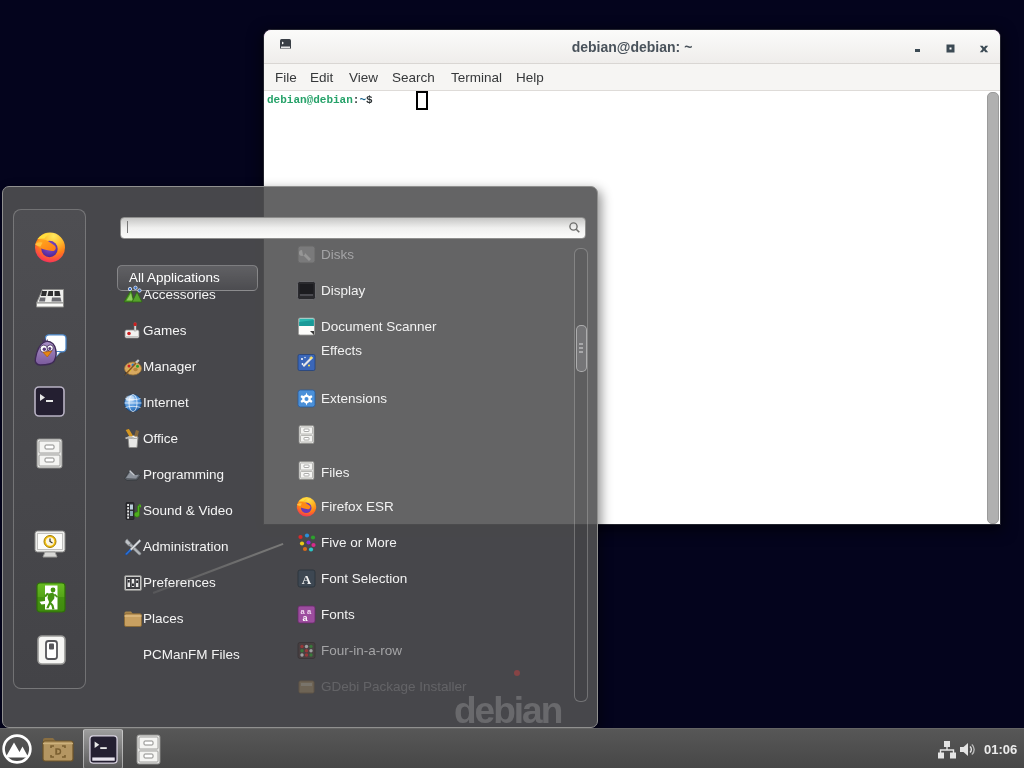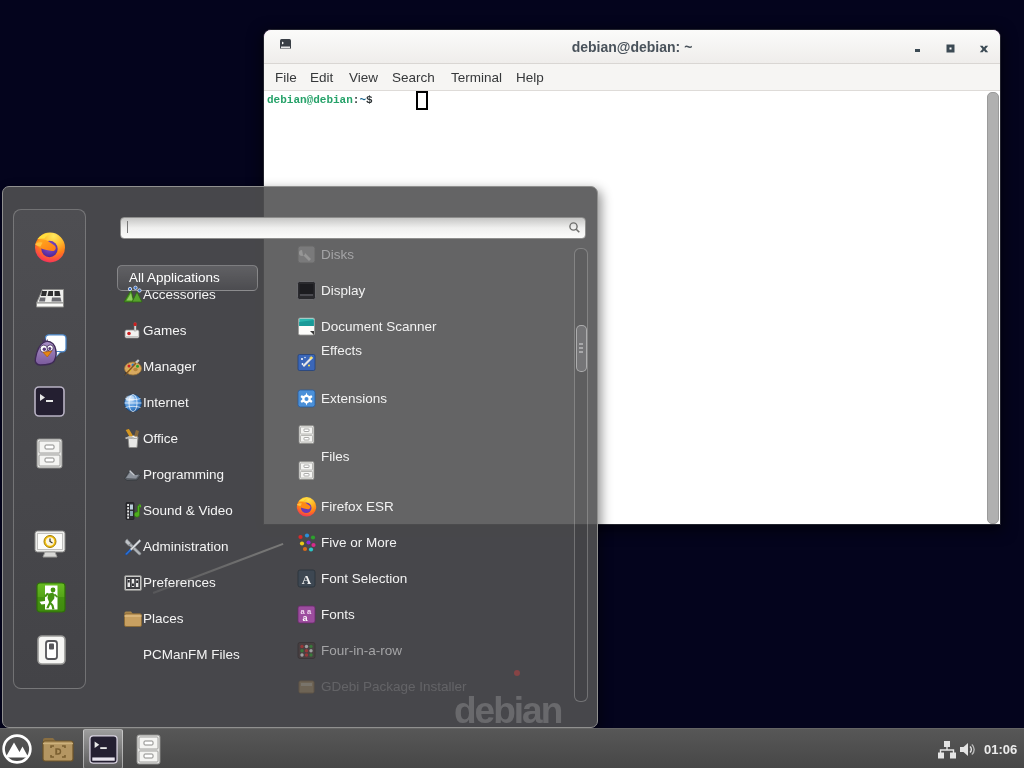"Files" div.abs { top: 252px -> 268px }
